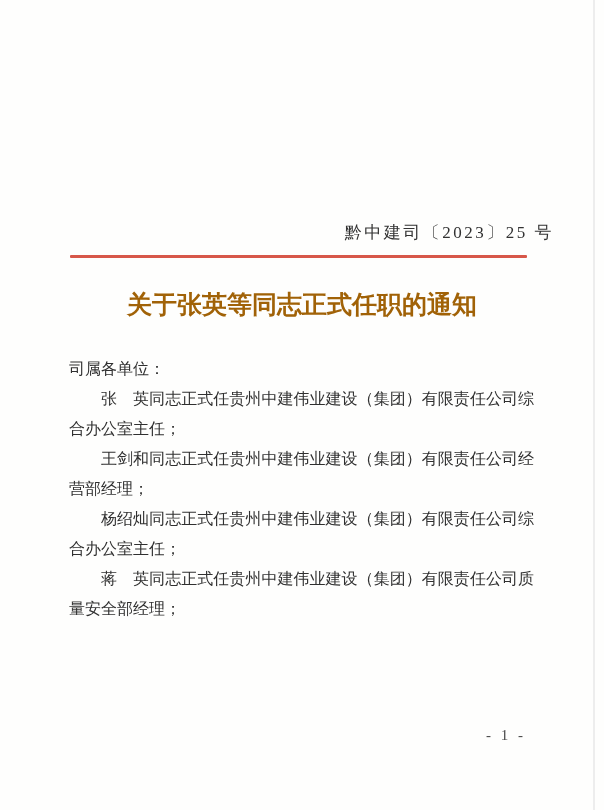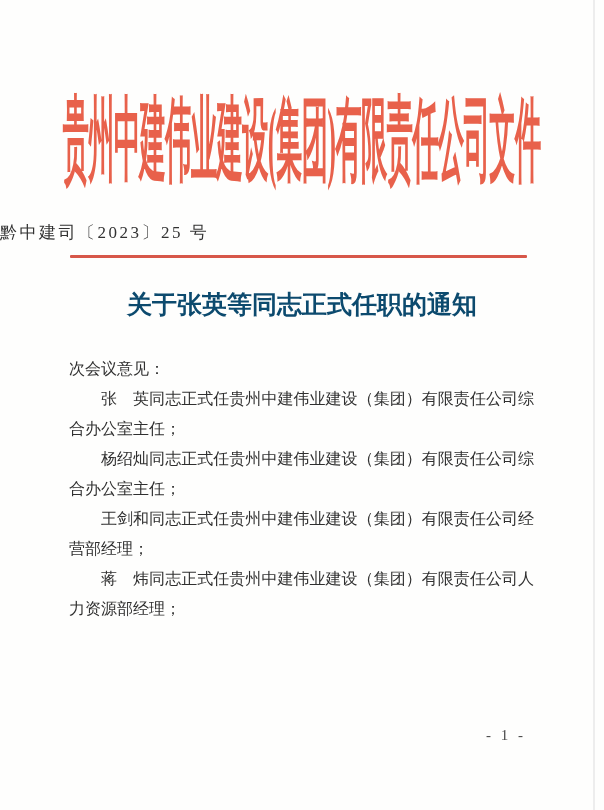"贵州中建伟业建设(集团)有限责任公司文件" div.letterhead { html: <div> <span>贵州中建伟业建设(集团)有限责任公司文件</span> </div> -> none }
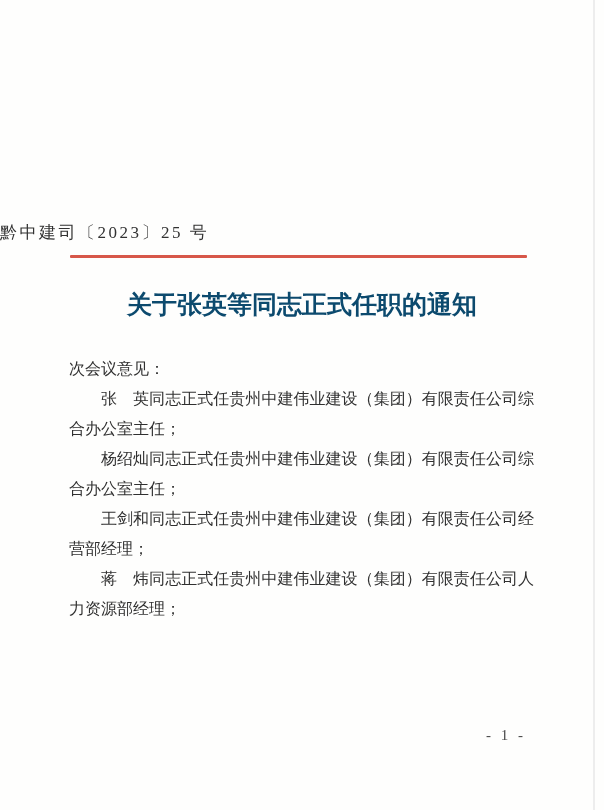"黔中建司〔2023〕25 号" .doc-number { text-align: left -> right }
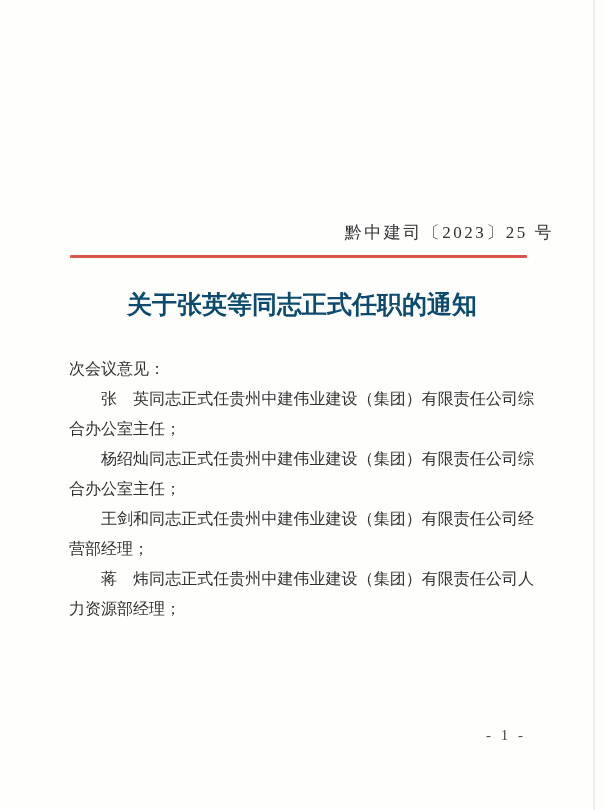"关于张英等同志正式任职的通知" .subject { color: #0c4a6e -> #a16207 }
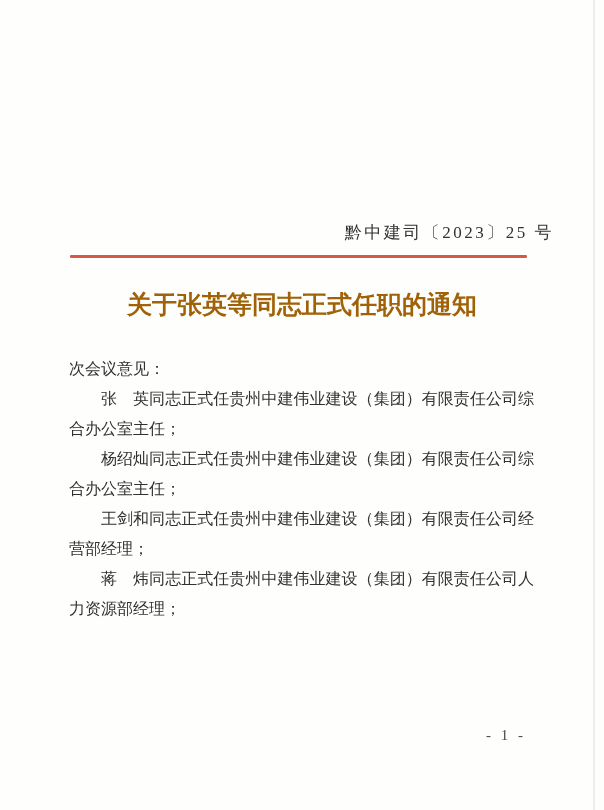"次会议意见：" p.salutation { text: 次会议意见 -> 司属各单位 }
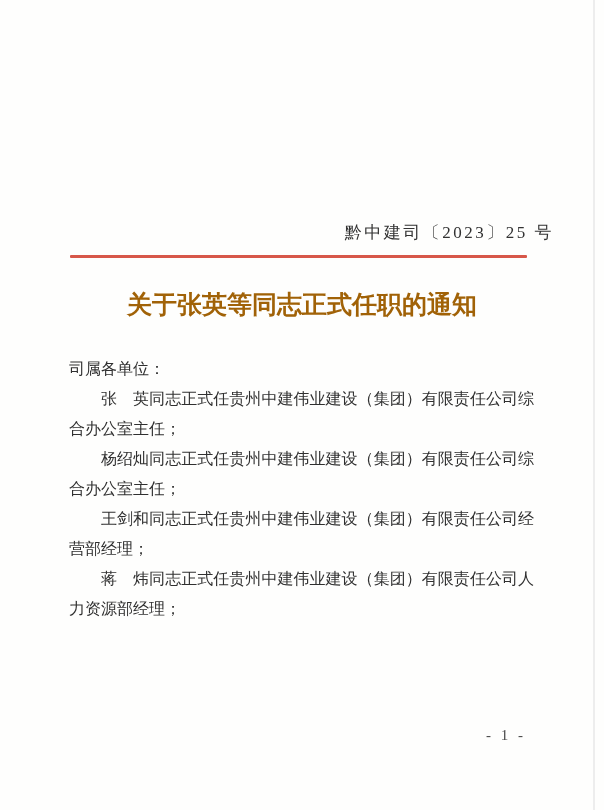"杨绍灿同志正式任贵州中建伟业建设（集团）有限责任公司综合办公室主任；" p.para { order: before "王剑和同志正式任贵州中建伟业建设（集团）有限责任公司经营部经理；" -> after "王剑和同志正式任贵州中建伟业建设（集团）有限责任公司经营部经理；" }
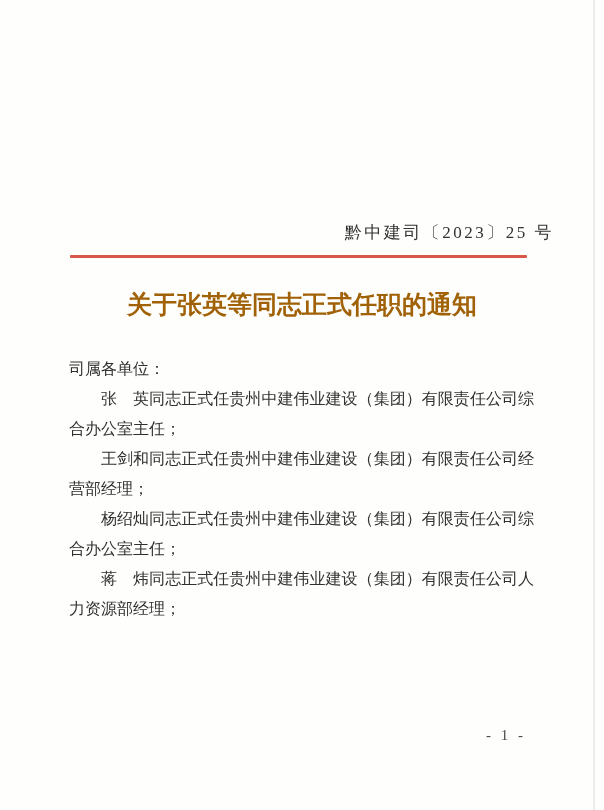"蒋 炜同志正式任贵州中建伟业建设（集团）有限责任公司人力资源部经理；" p.para { text: 炜同志正式任贵州中建伟业建设（集团）有限责任公司人力资源 -> 英同志正式任贵州中建伟业建设（集团）有限责任公司质量安全 }
